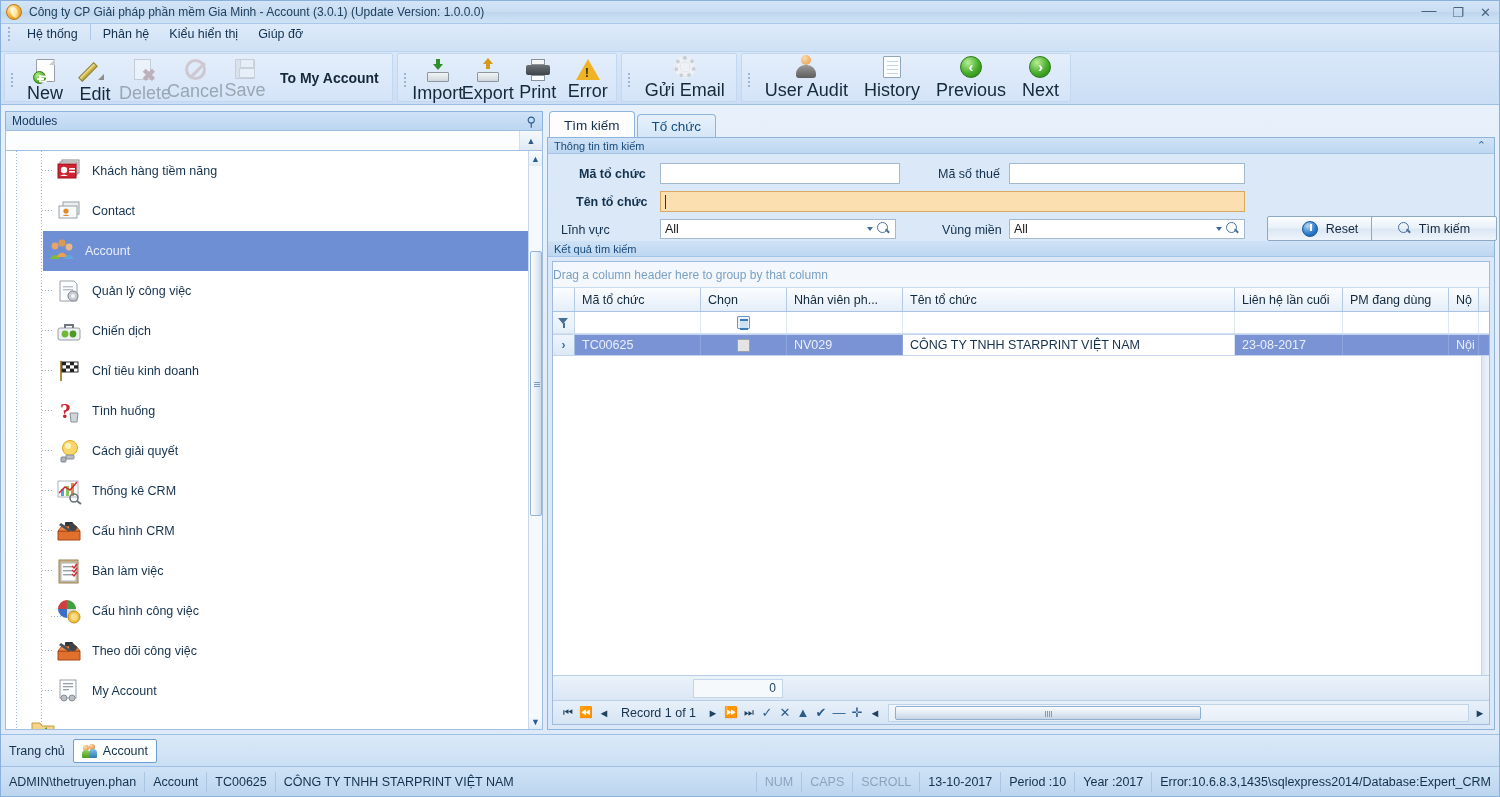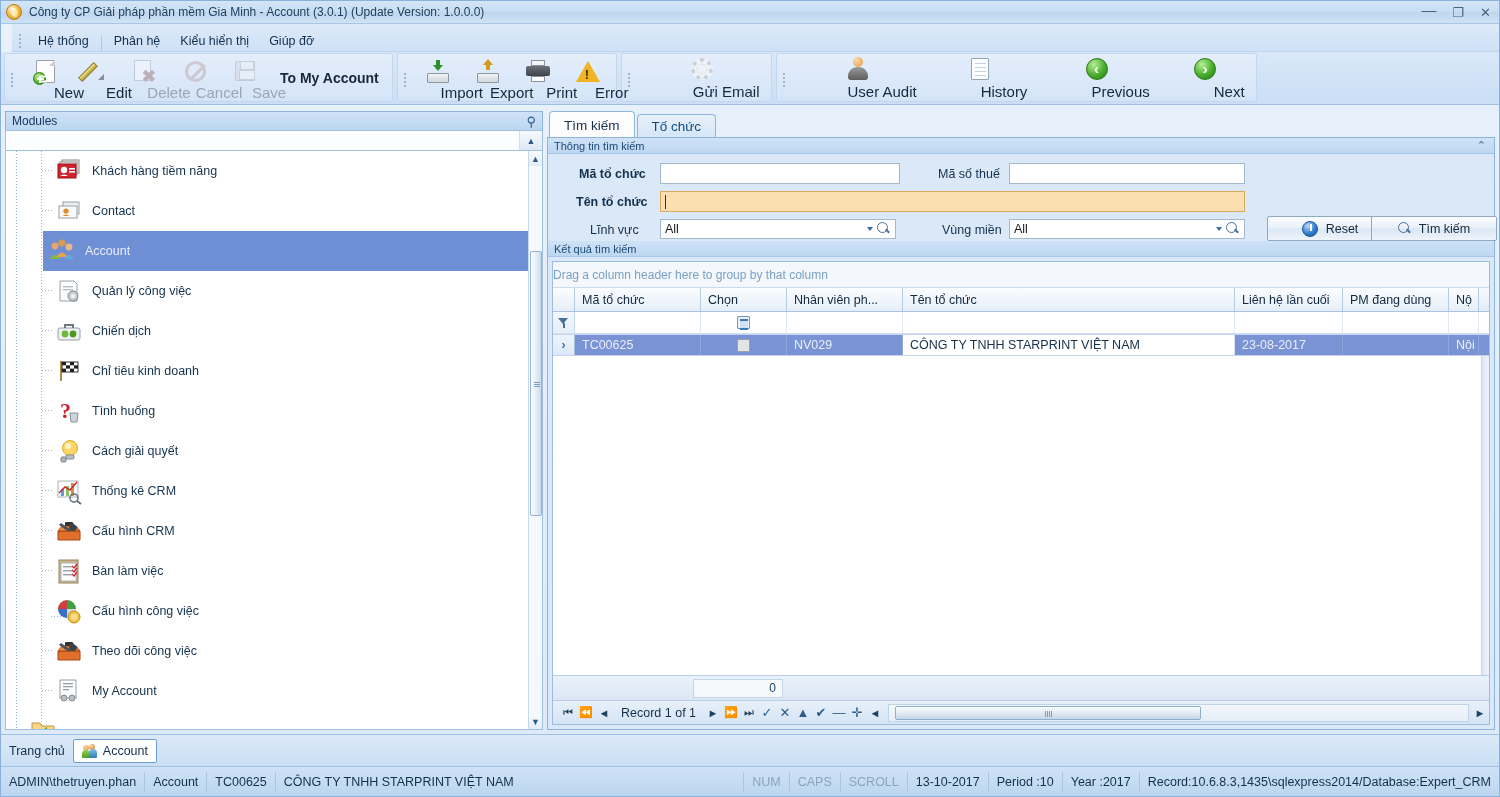"Hệ thống" .menubar { align-items: flex-end -> flex-start; margin-left: 11px -> none }
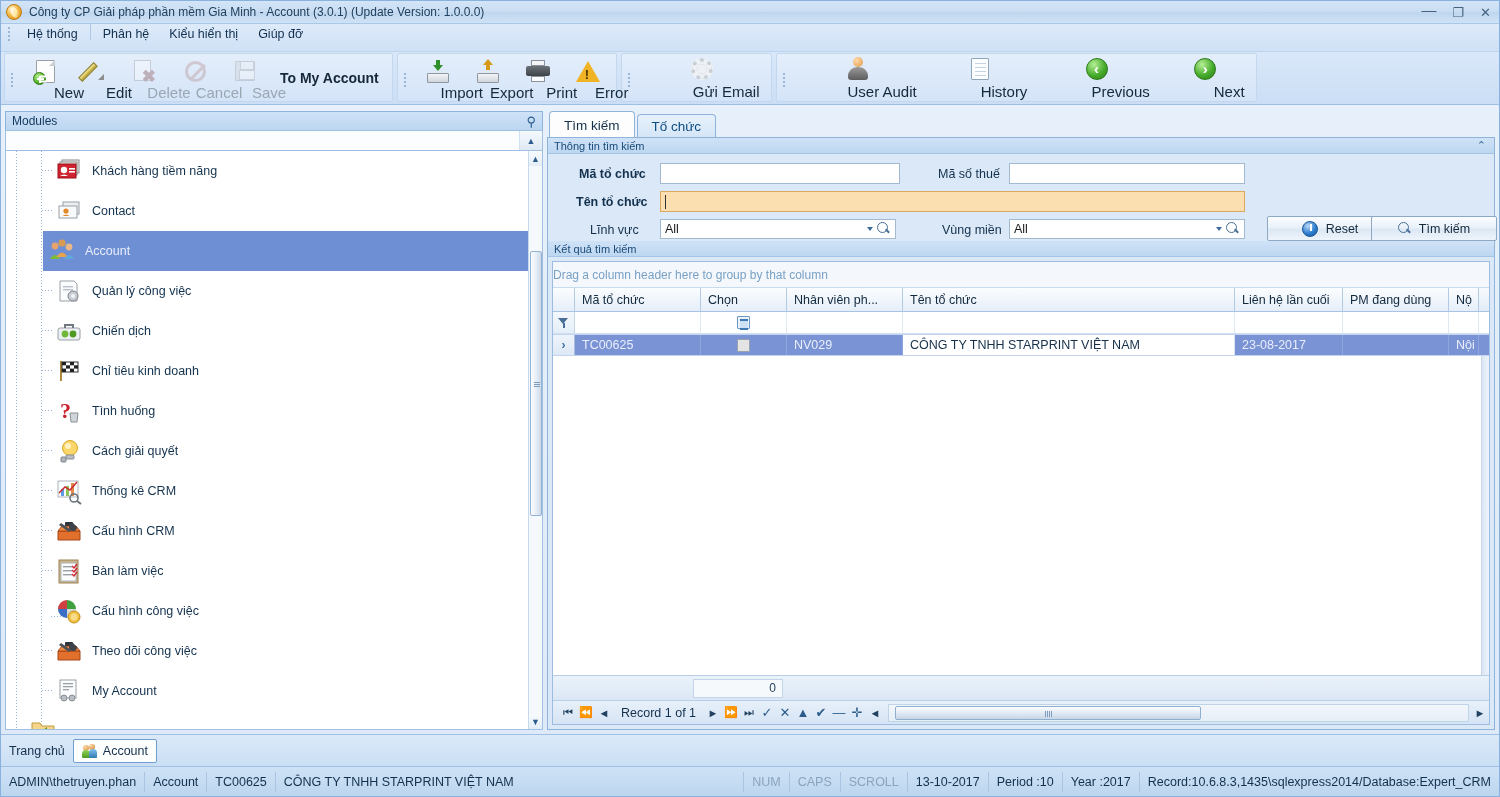"New" .tb-label { font-size: 15px -> 18px; margin-left: 48px -> none }
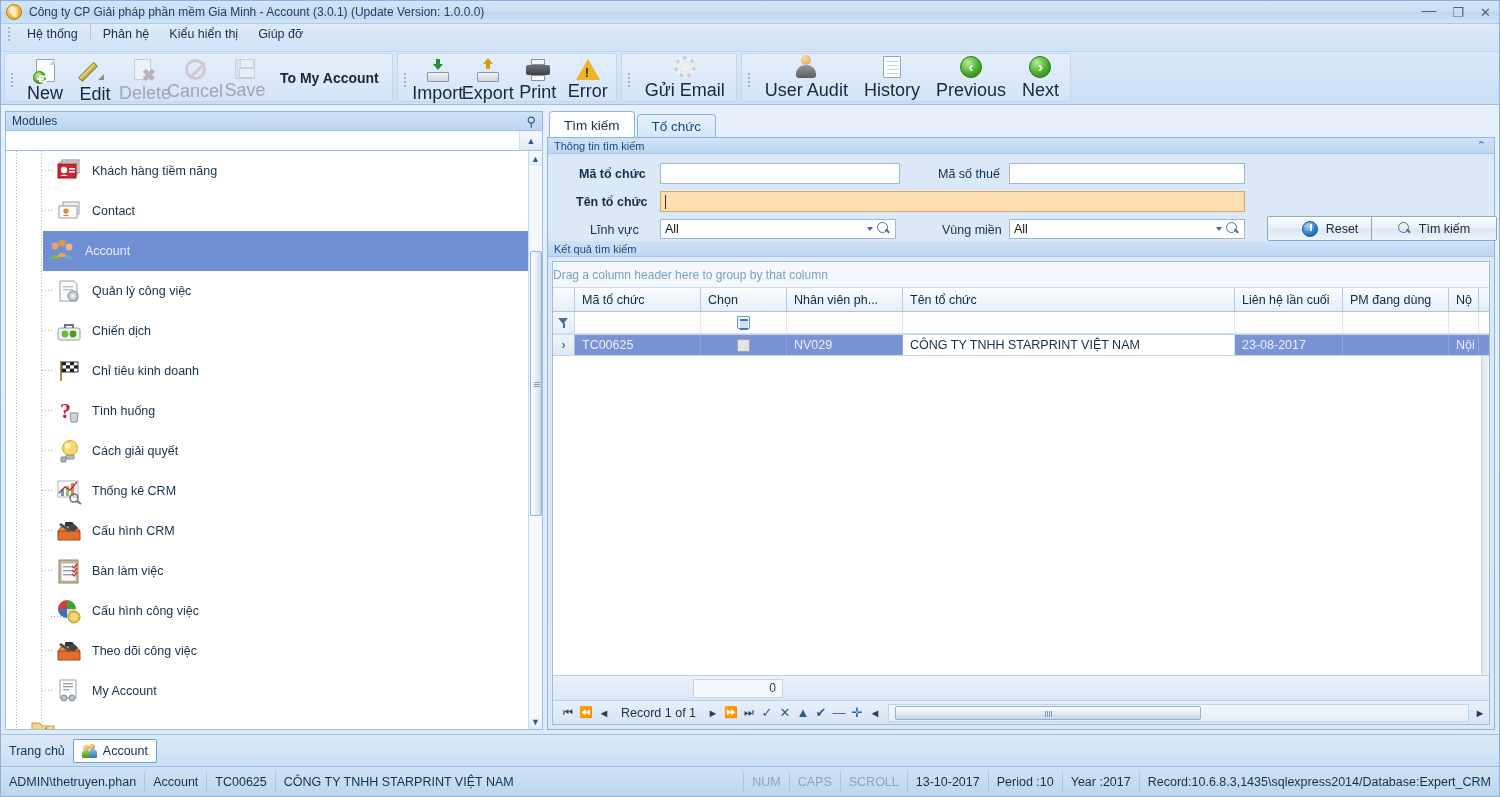"Lĩnh vực" span.fld-label { left: 42px -> 13px }
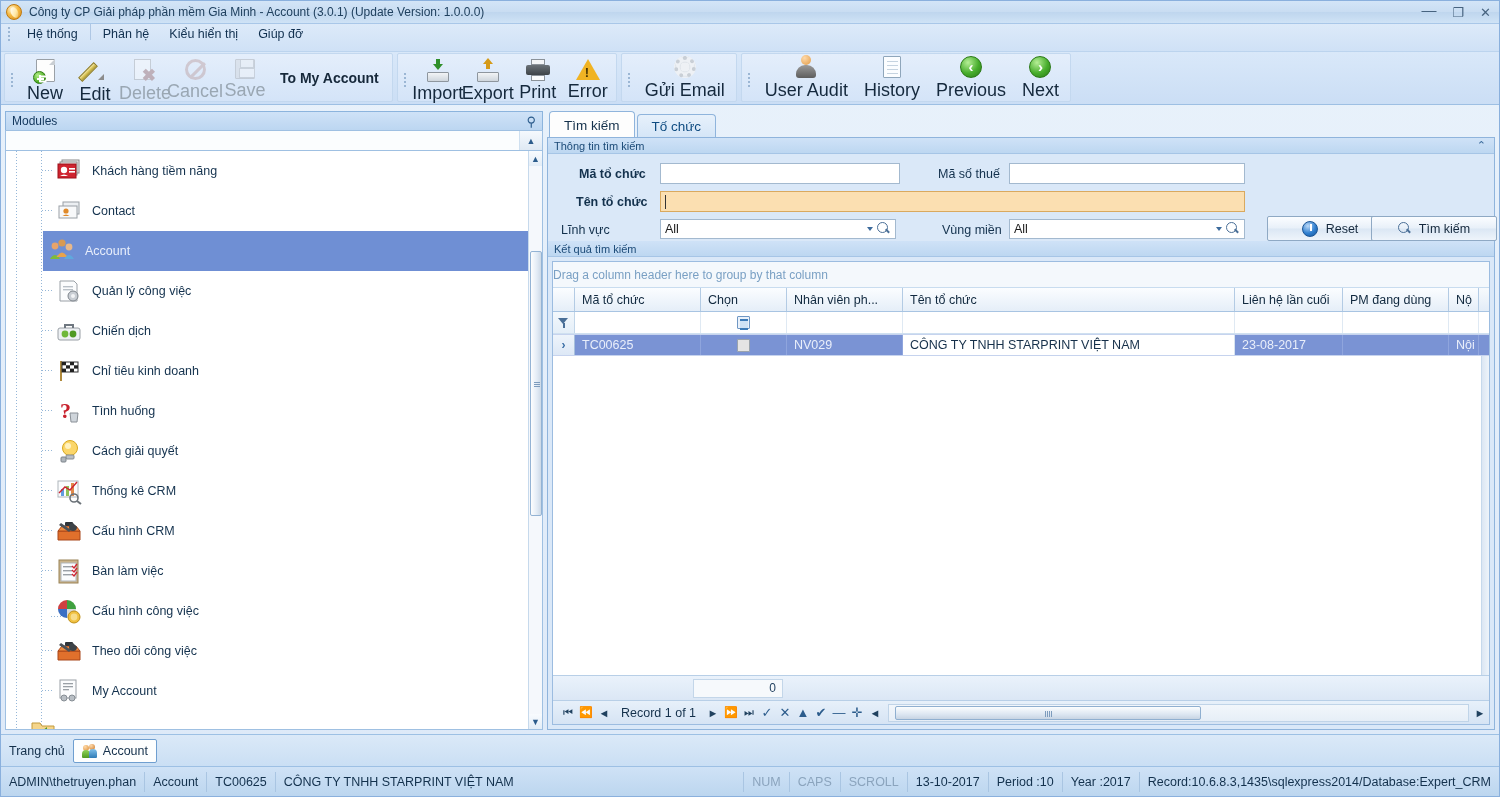"Record:10.6.8.3,1435\sqlexpress2014/Data" div.sb-cell { text: Record:10.6.8.3,1435 -> Error:10.6.8.3,1435 }
